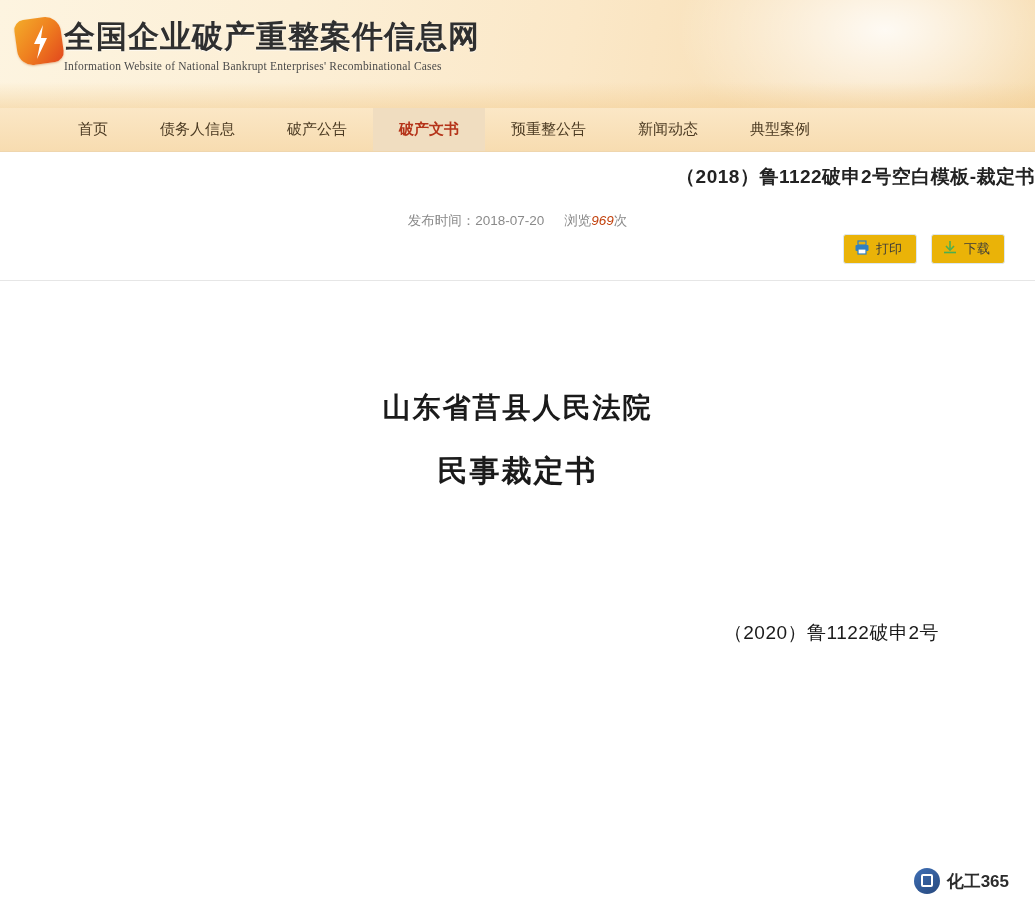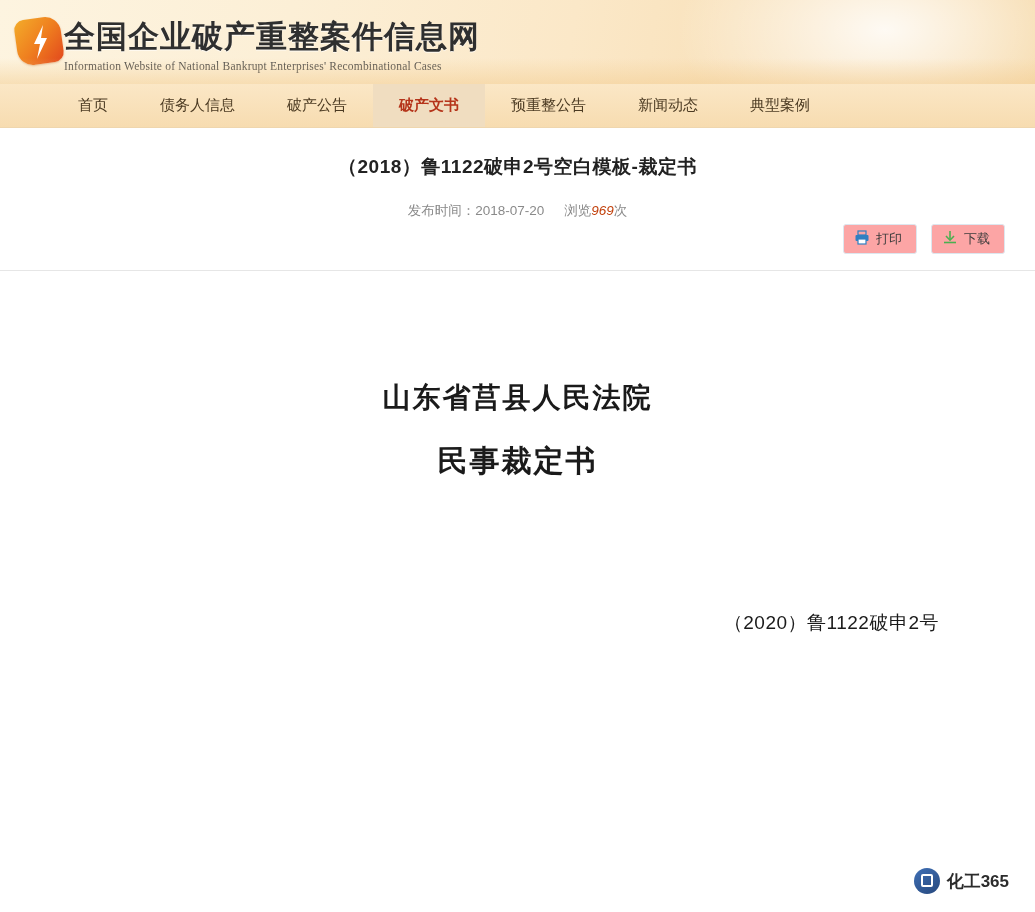"全国企业破产重整案件信息网" .banner { height: 84px -> 108px }
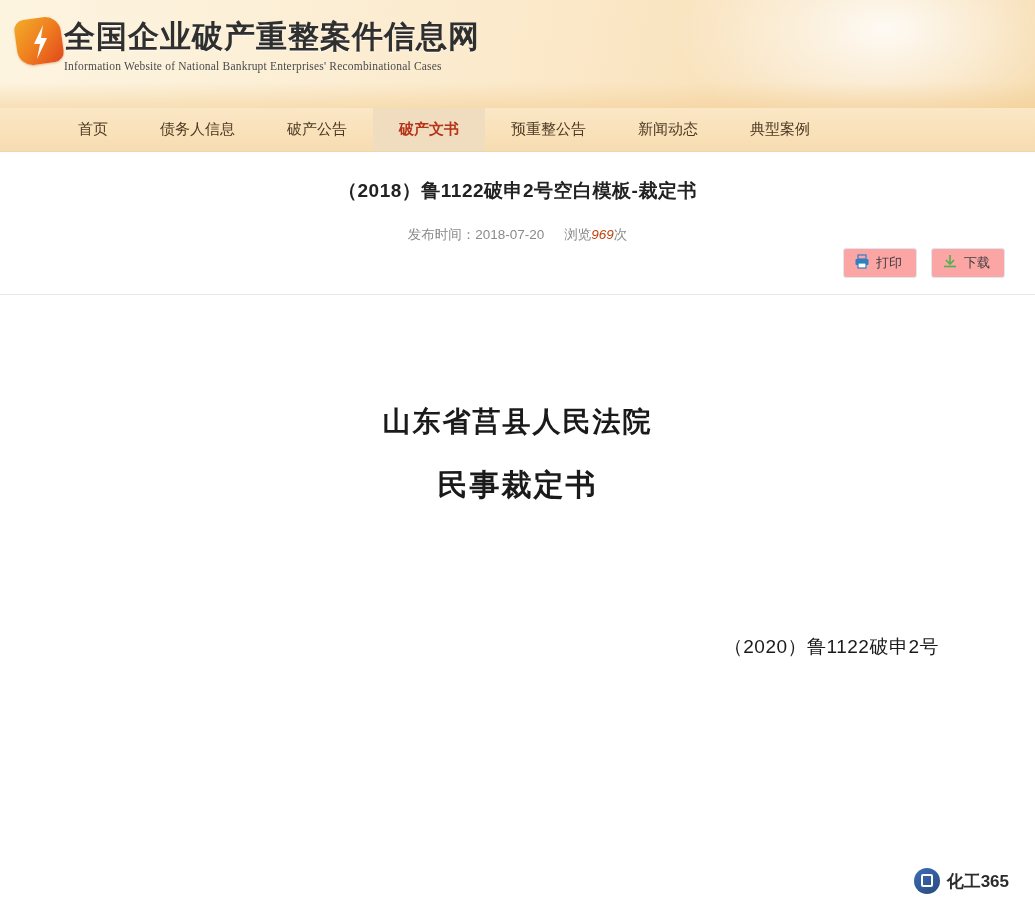"（2018）鲁1122破申2号空白模板-裁定书" .doc-head { padding-top: 26px -> 12px; text-align: center -> right }
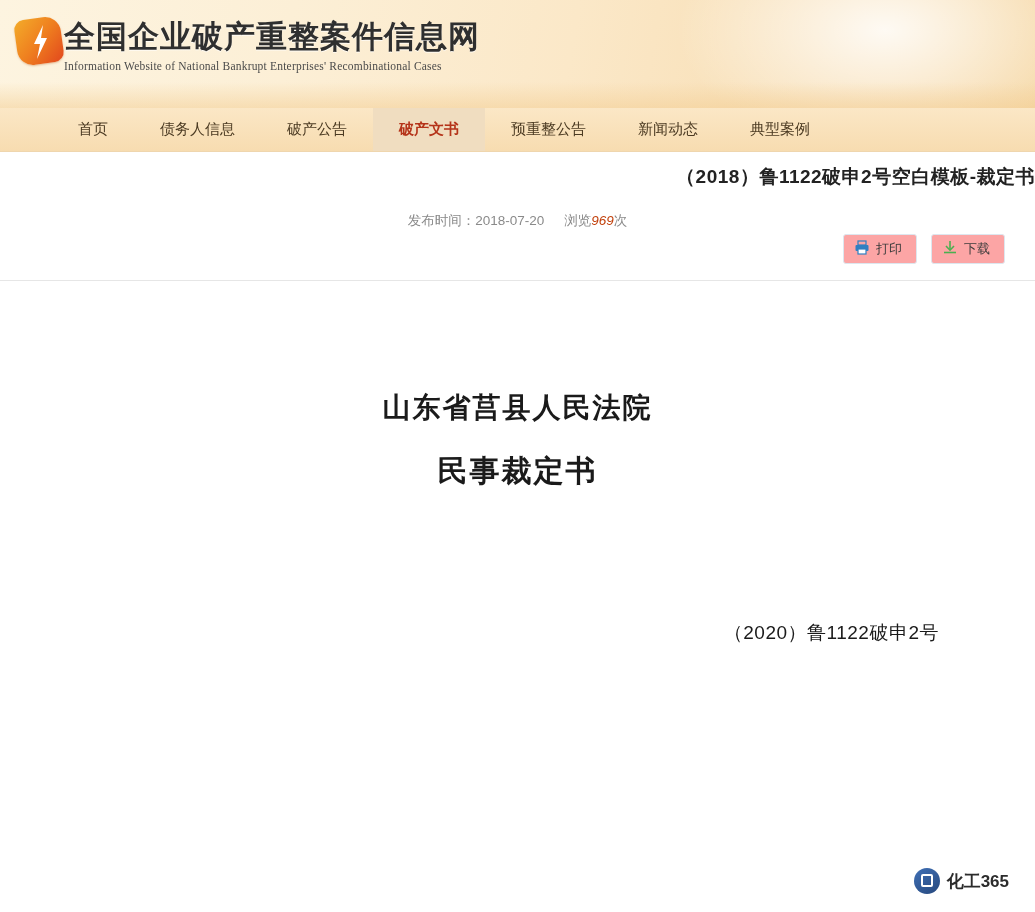"打印" .tool-btn { background: #fca5a5 -> #eab308 }
